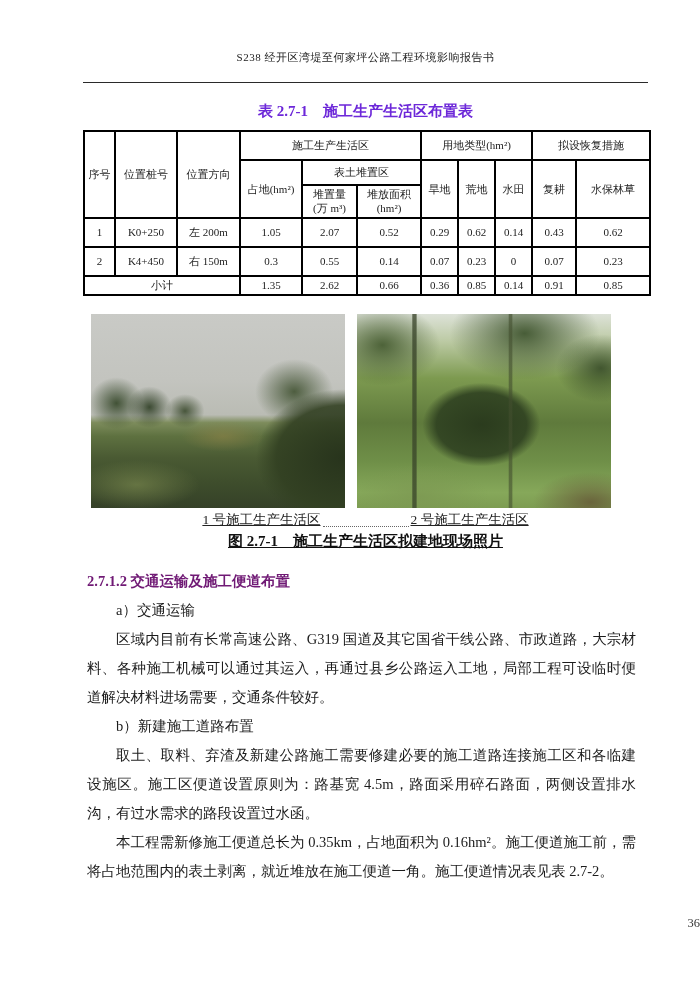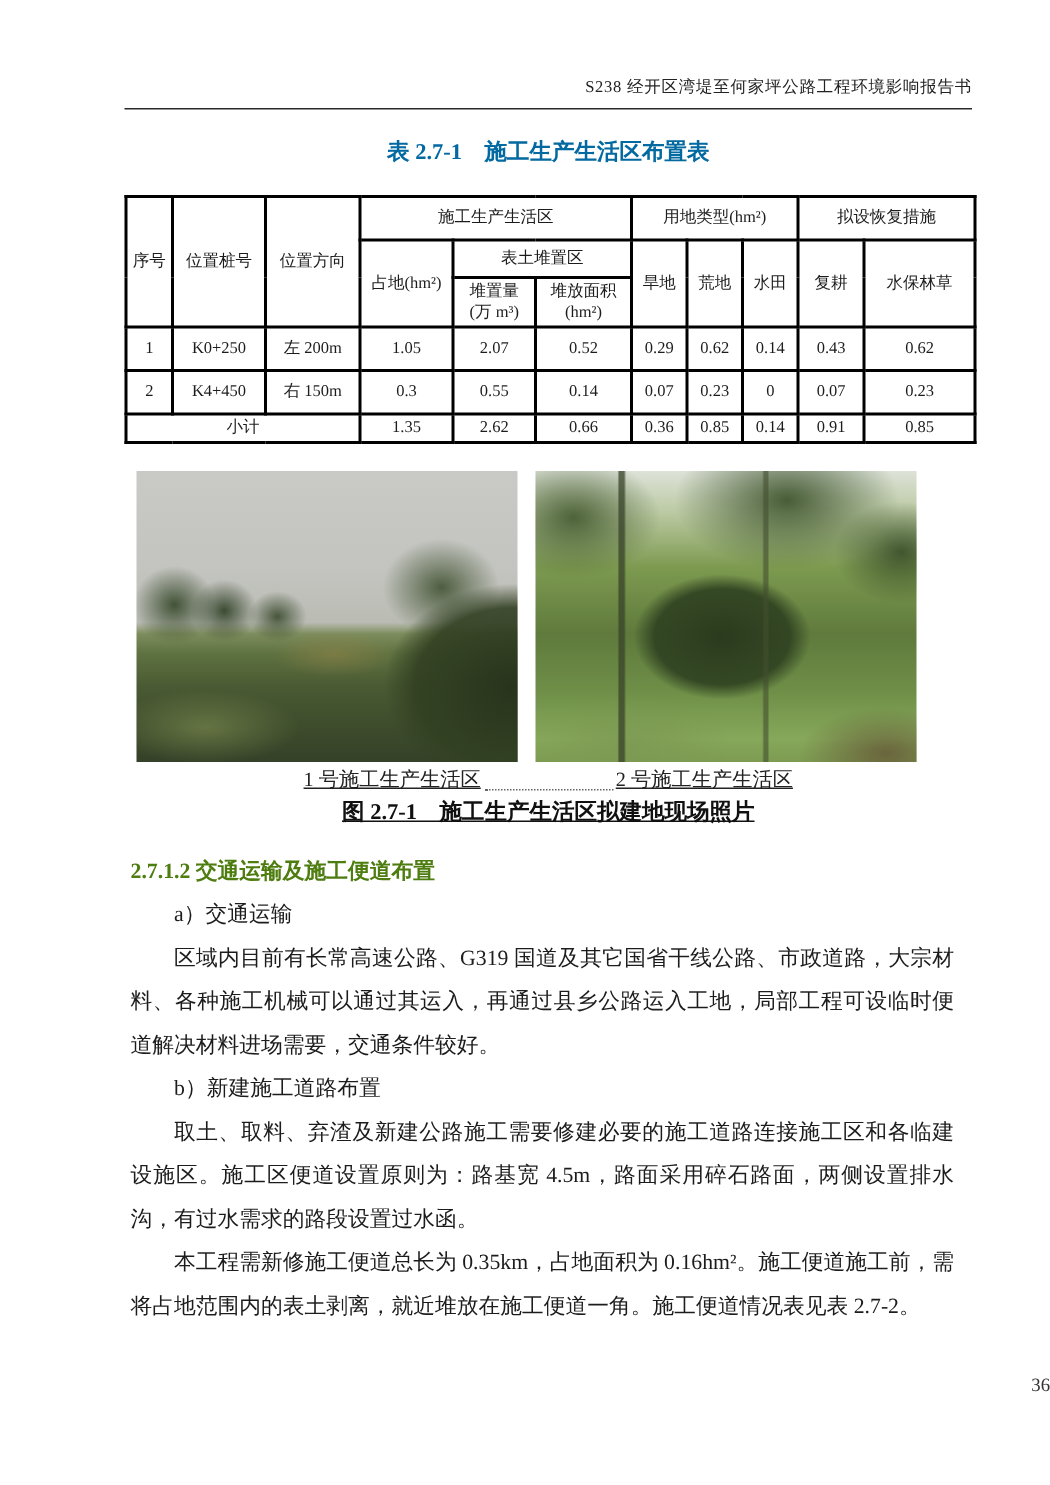"S238 经开区湾堤至何家坪公路工程环境影响报告书" .running-header { padding-bottom: 7px -> 17px; text-align: right -> center }
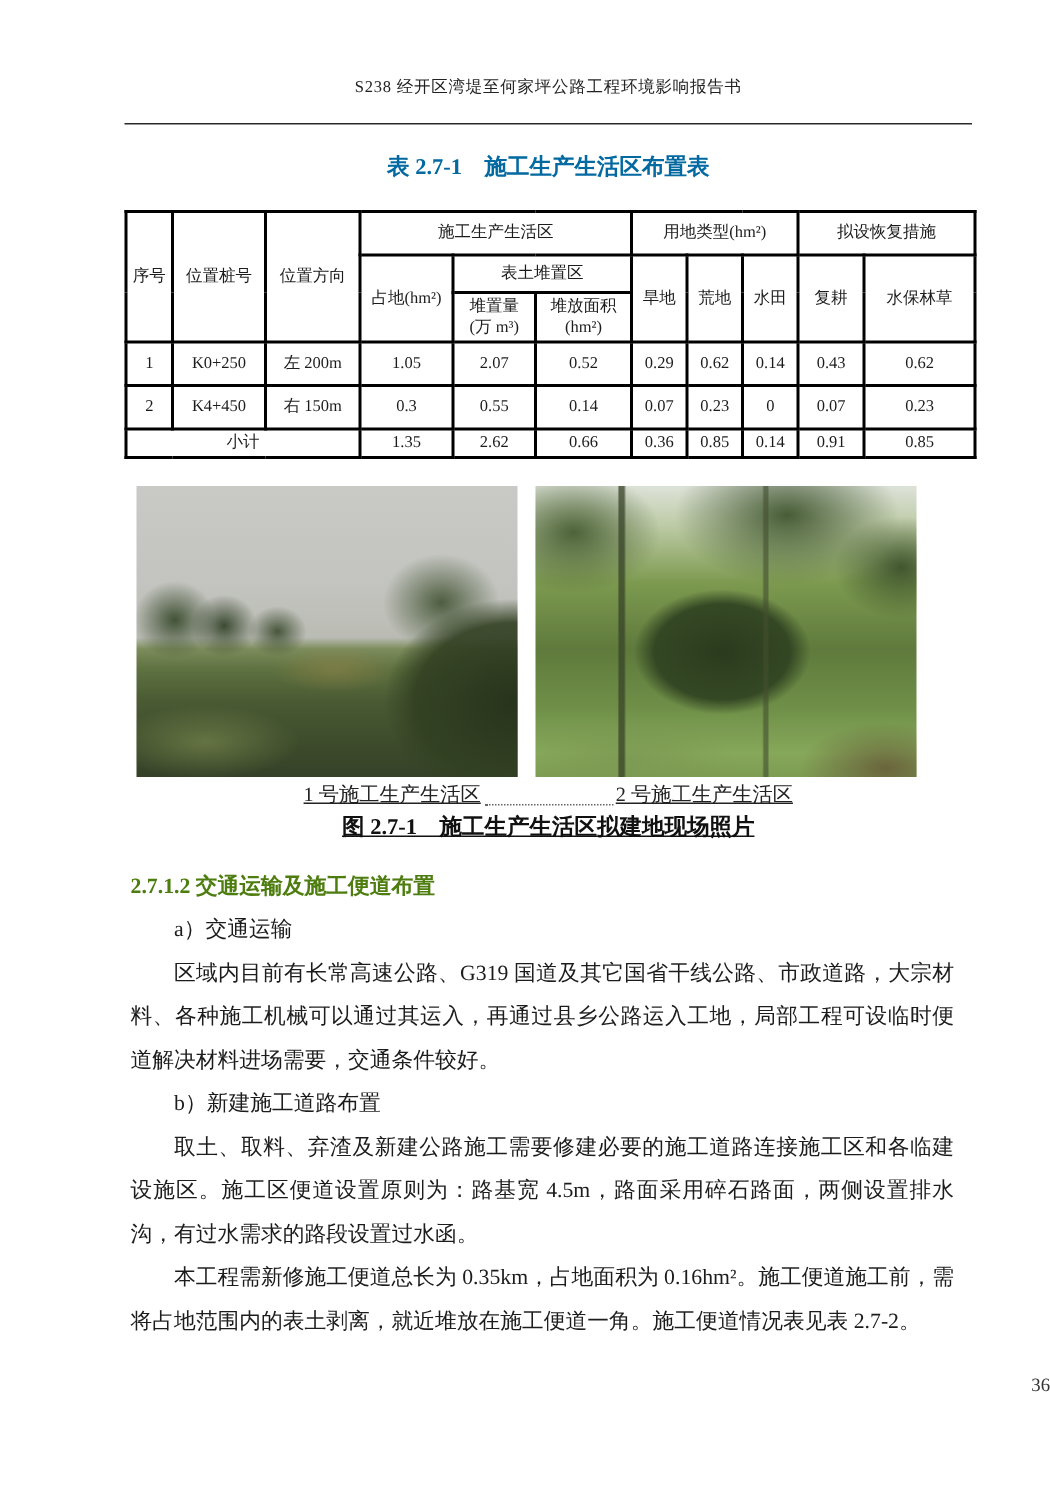"表 2.7-1 施工生产生活区布置表" .table-title { color: #0369a1 -> #6d28d9; margin: 19px 0 19px 0 -> 19px 0 9px 0 }
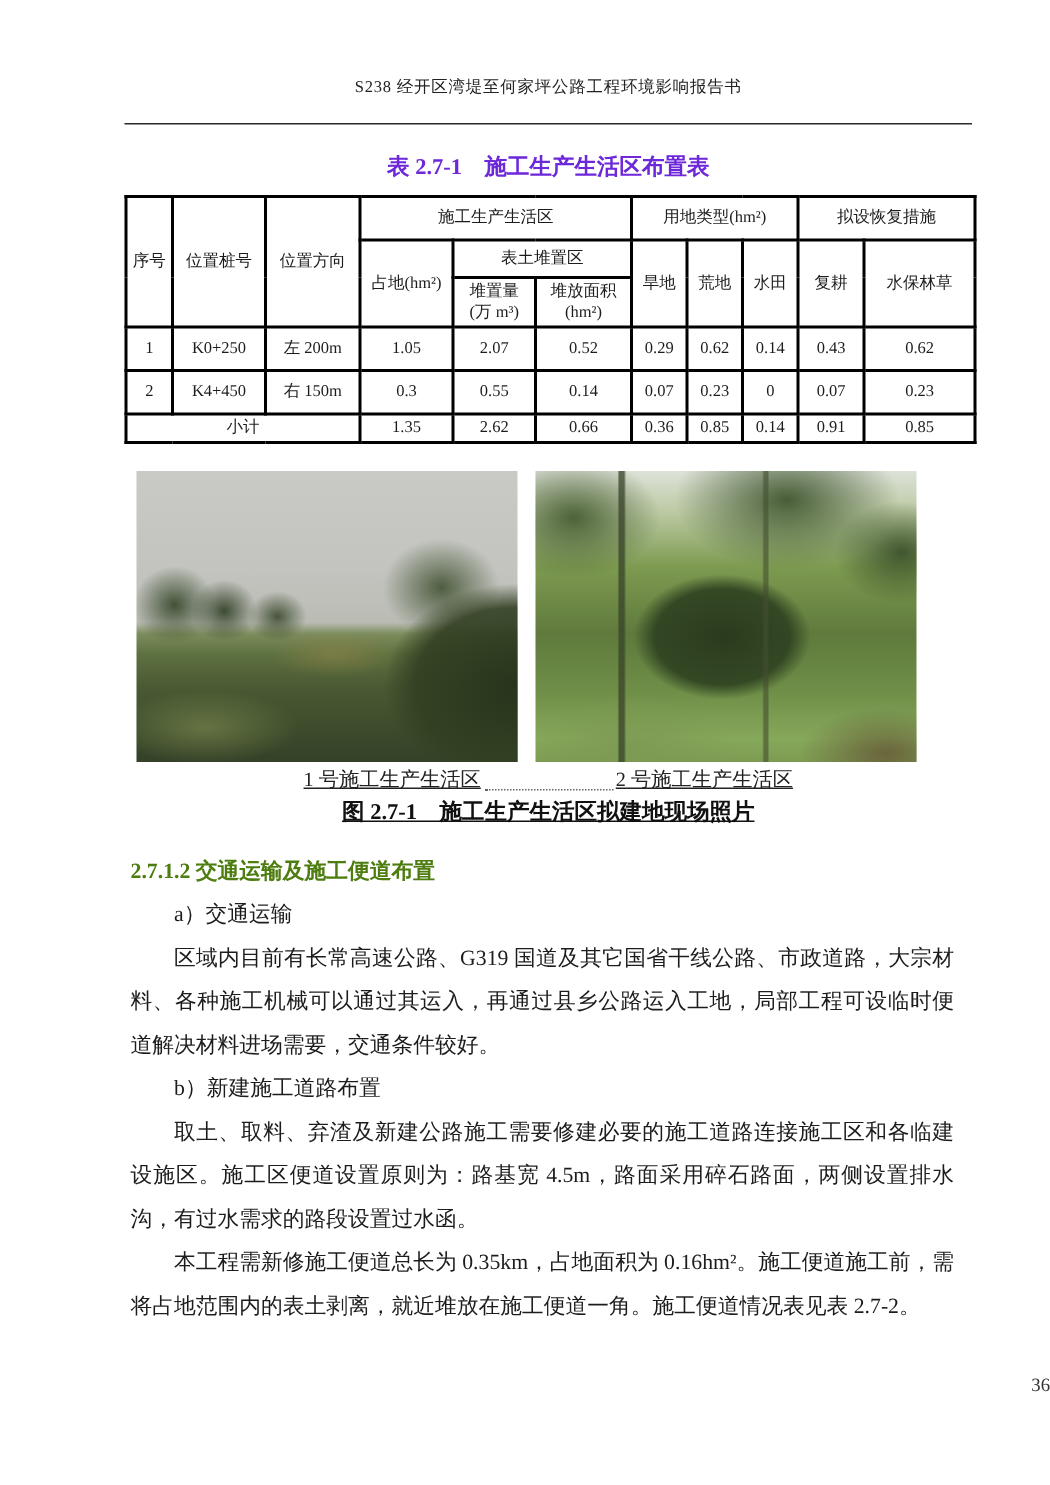"2.7.1.2 交通运输及施工便道布置" .sec-heading { color: #4d7c0f -> #701a75 }
